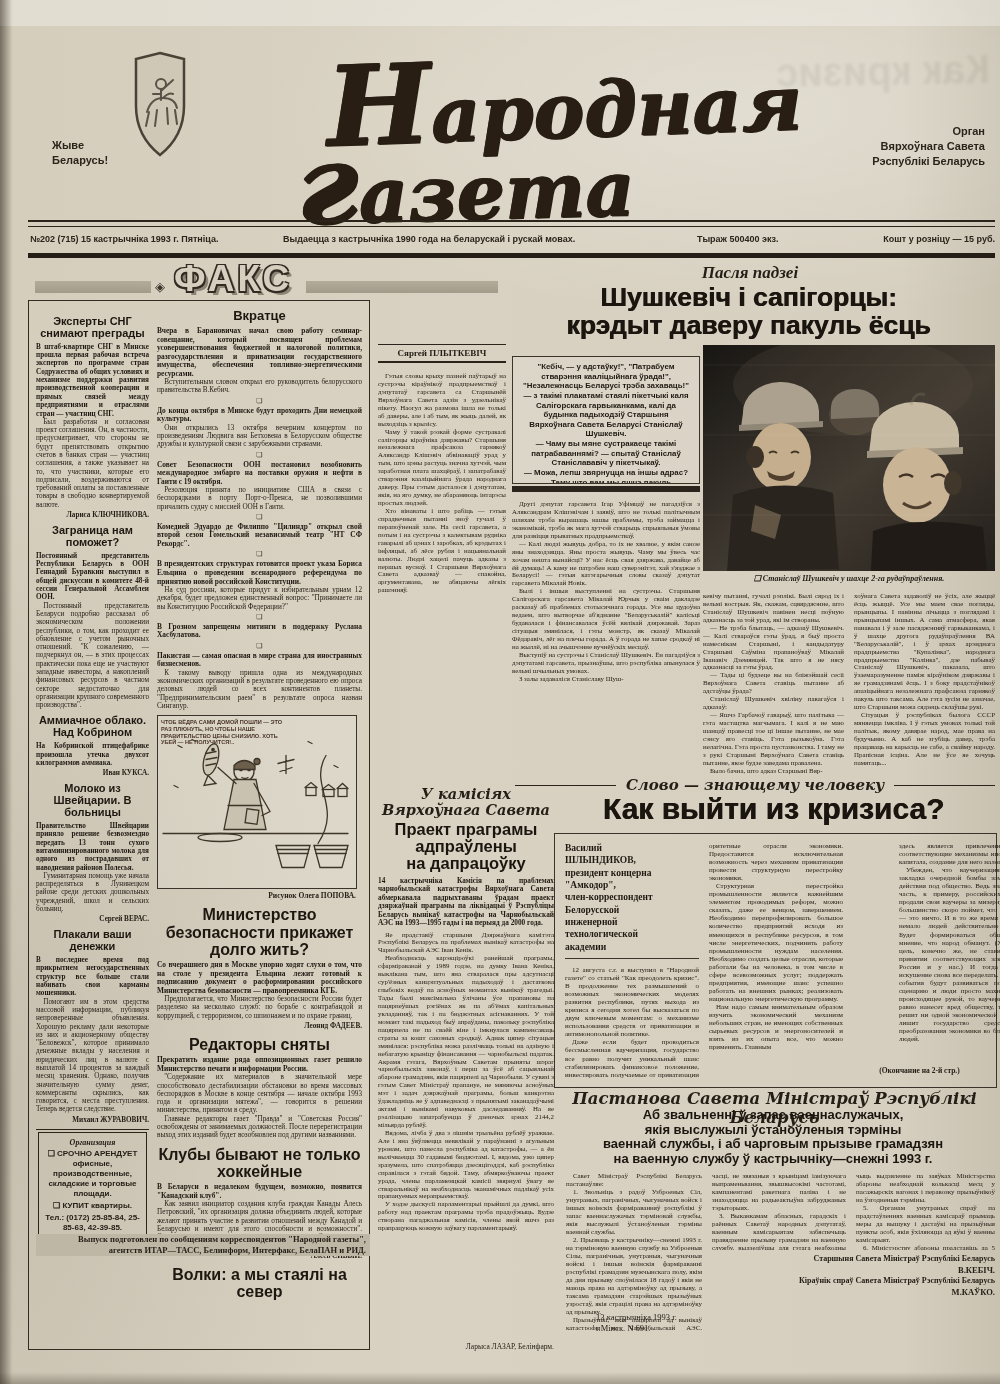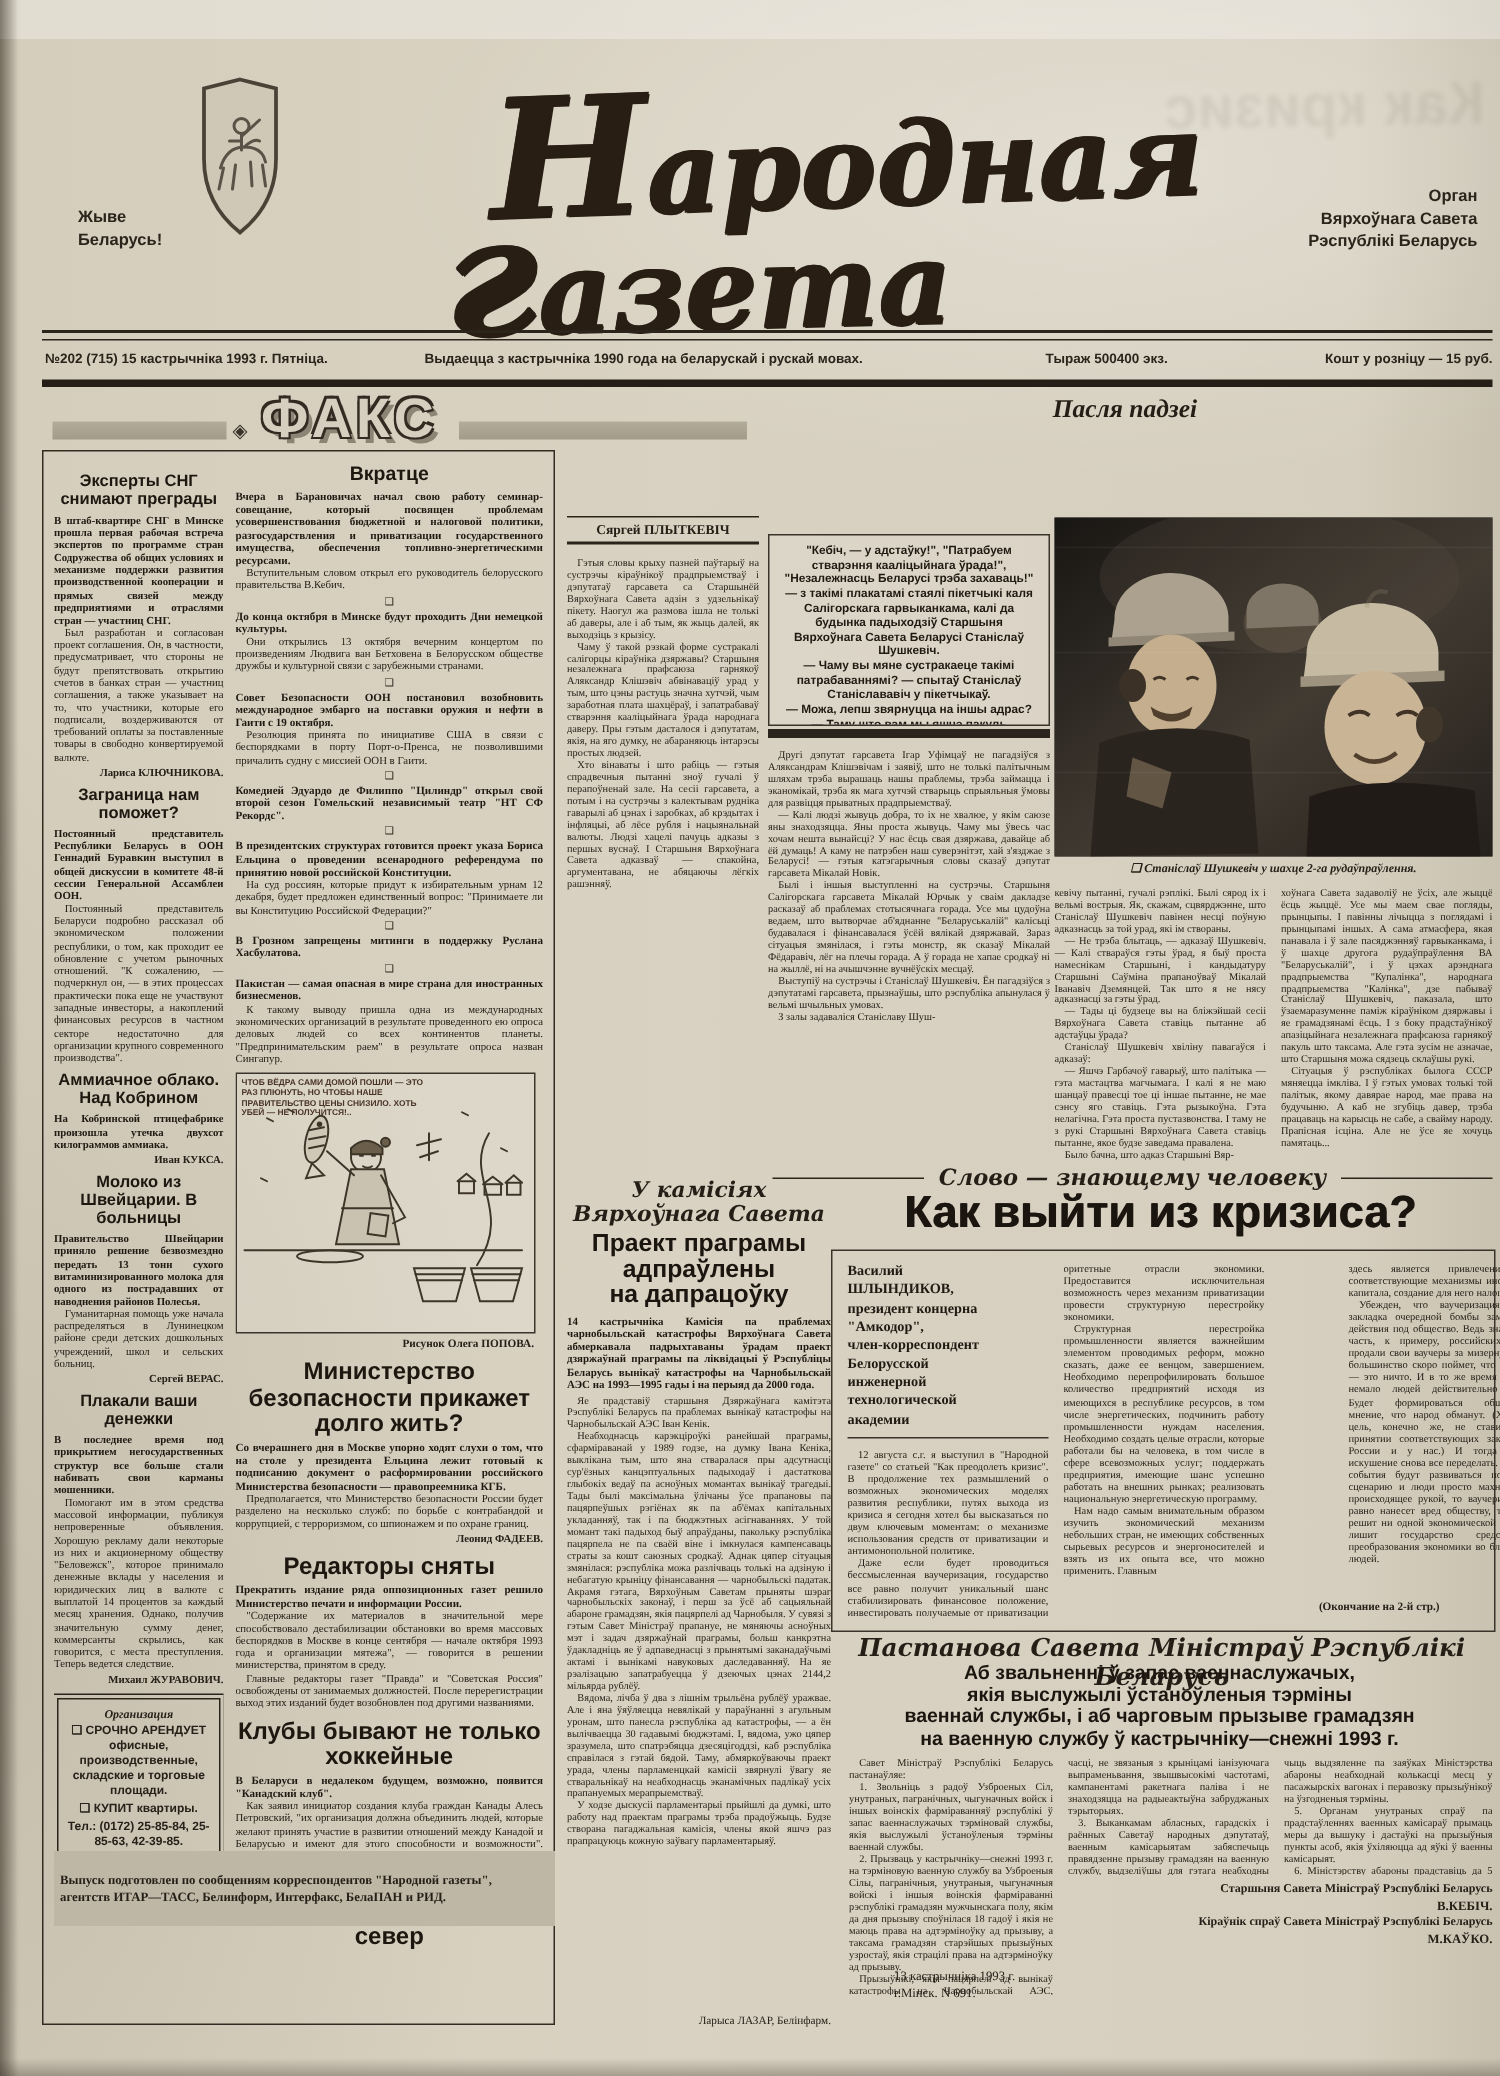"Шушкевіч і сапігорцы:" div.abs { html: none -> <div>Шушкевіч і сапігорцы: крэдыт даверу пакуль ёсць</div> }
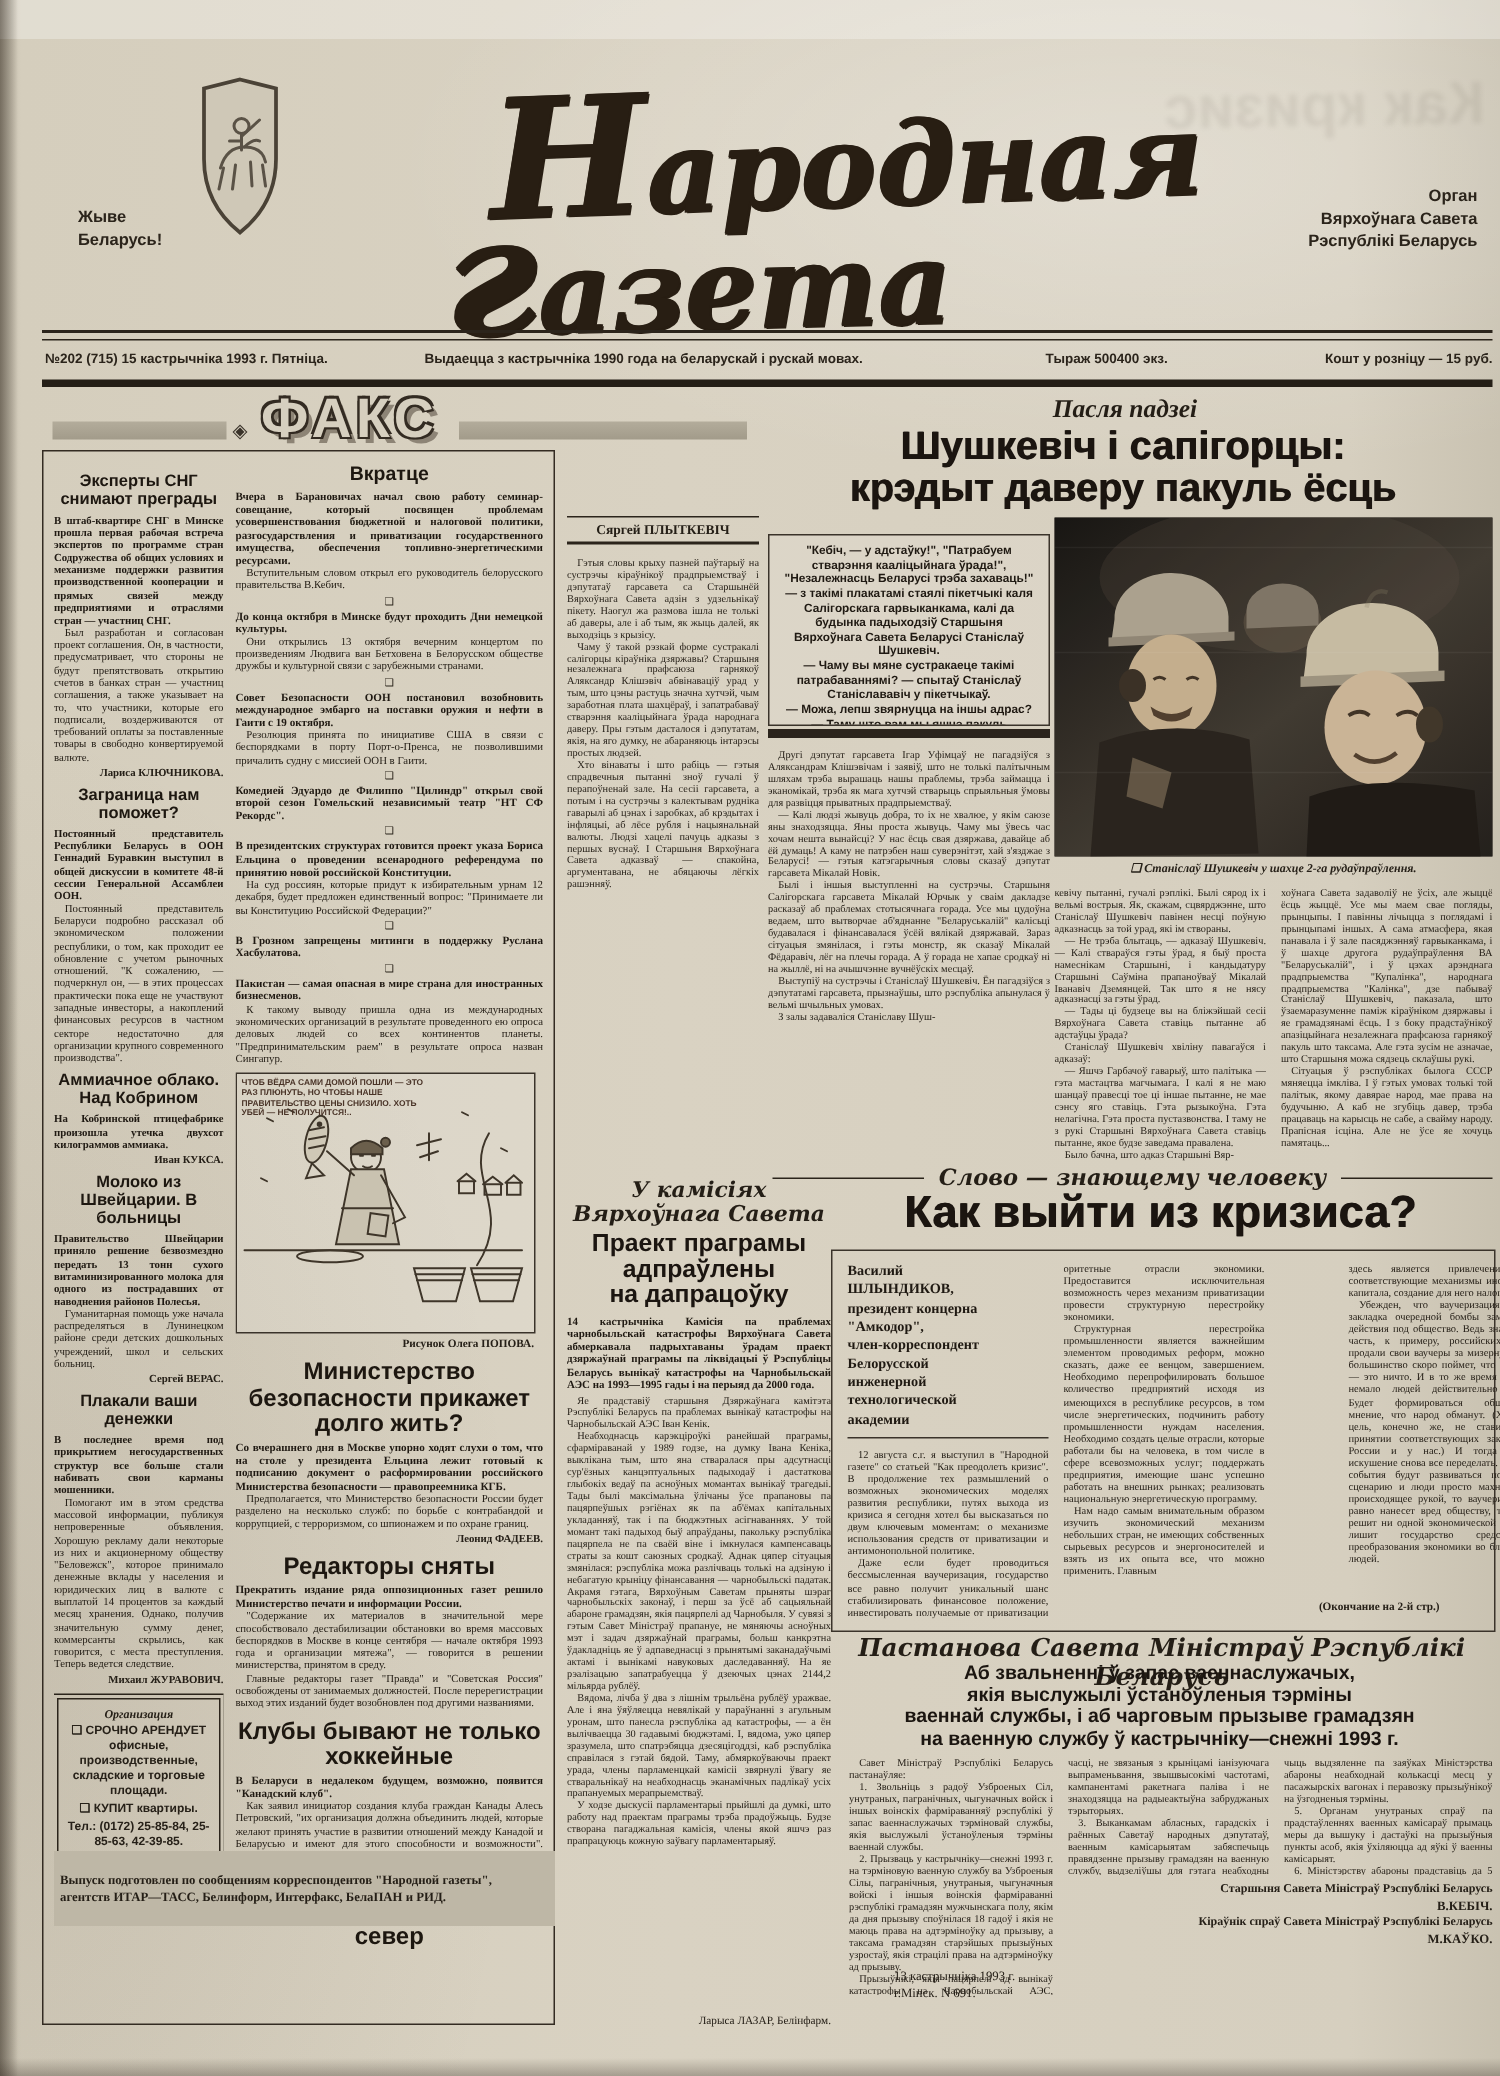"Выпуск подготовлен по сообщениям" .fax-footer { padding: 14px 4px -> 0 4px; text-align: left -> right }
